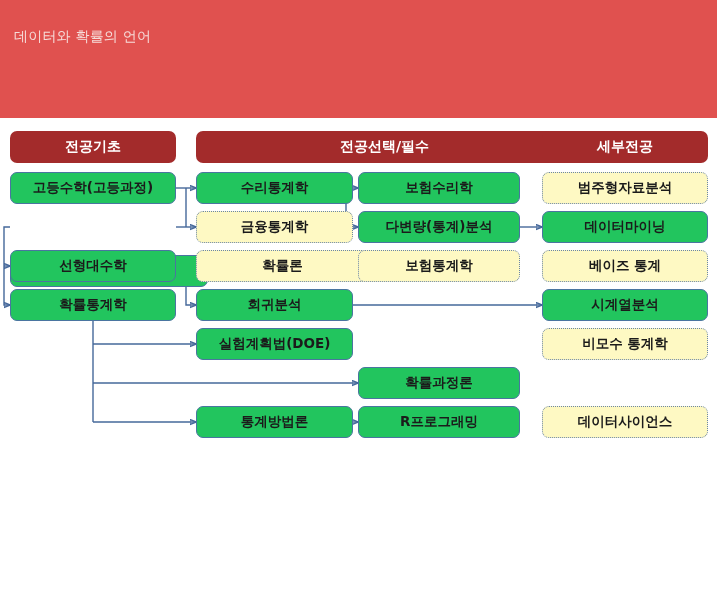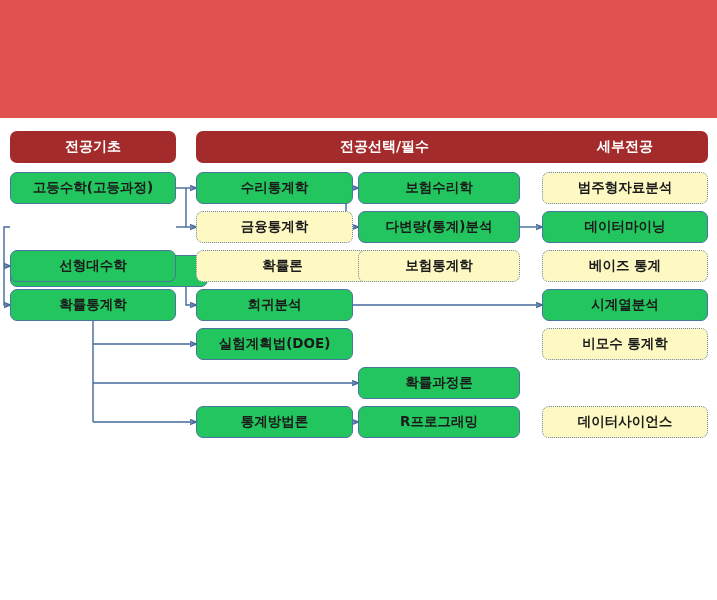"데이터와 확률의 언어" div { html: none -> <div>데이터와 확률의 언어</div> }
